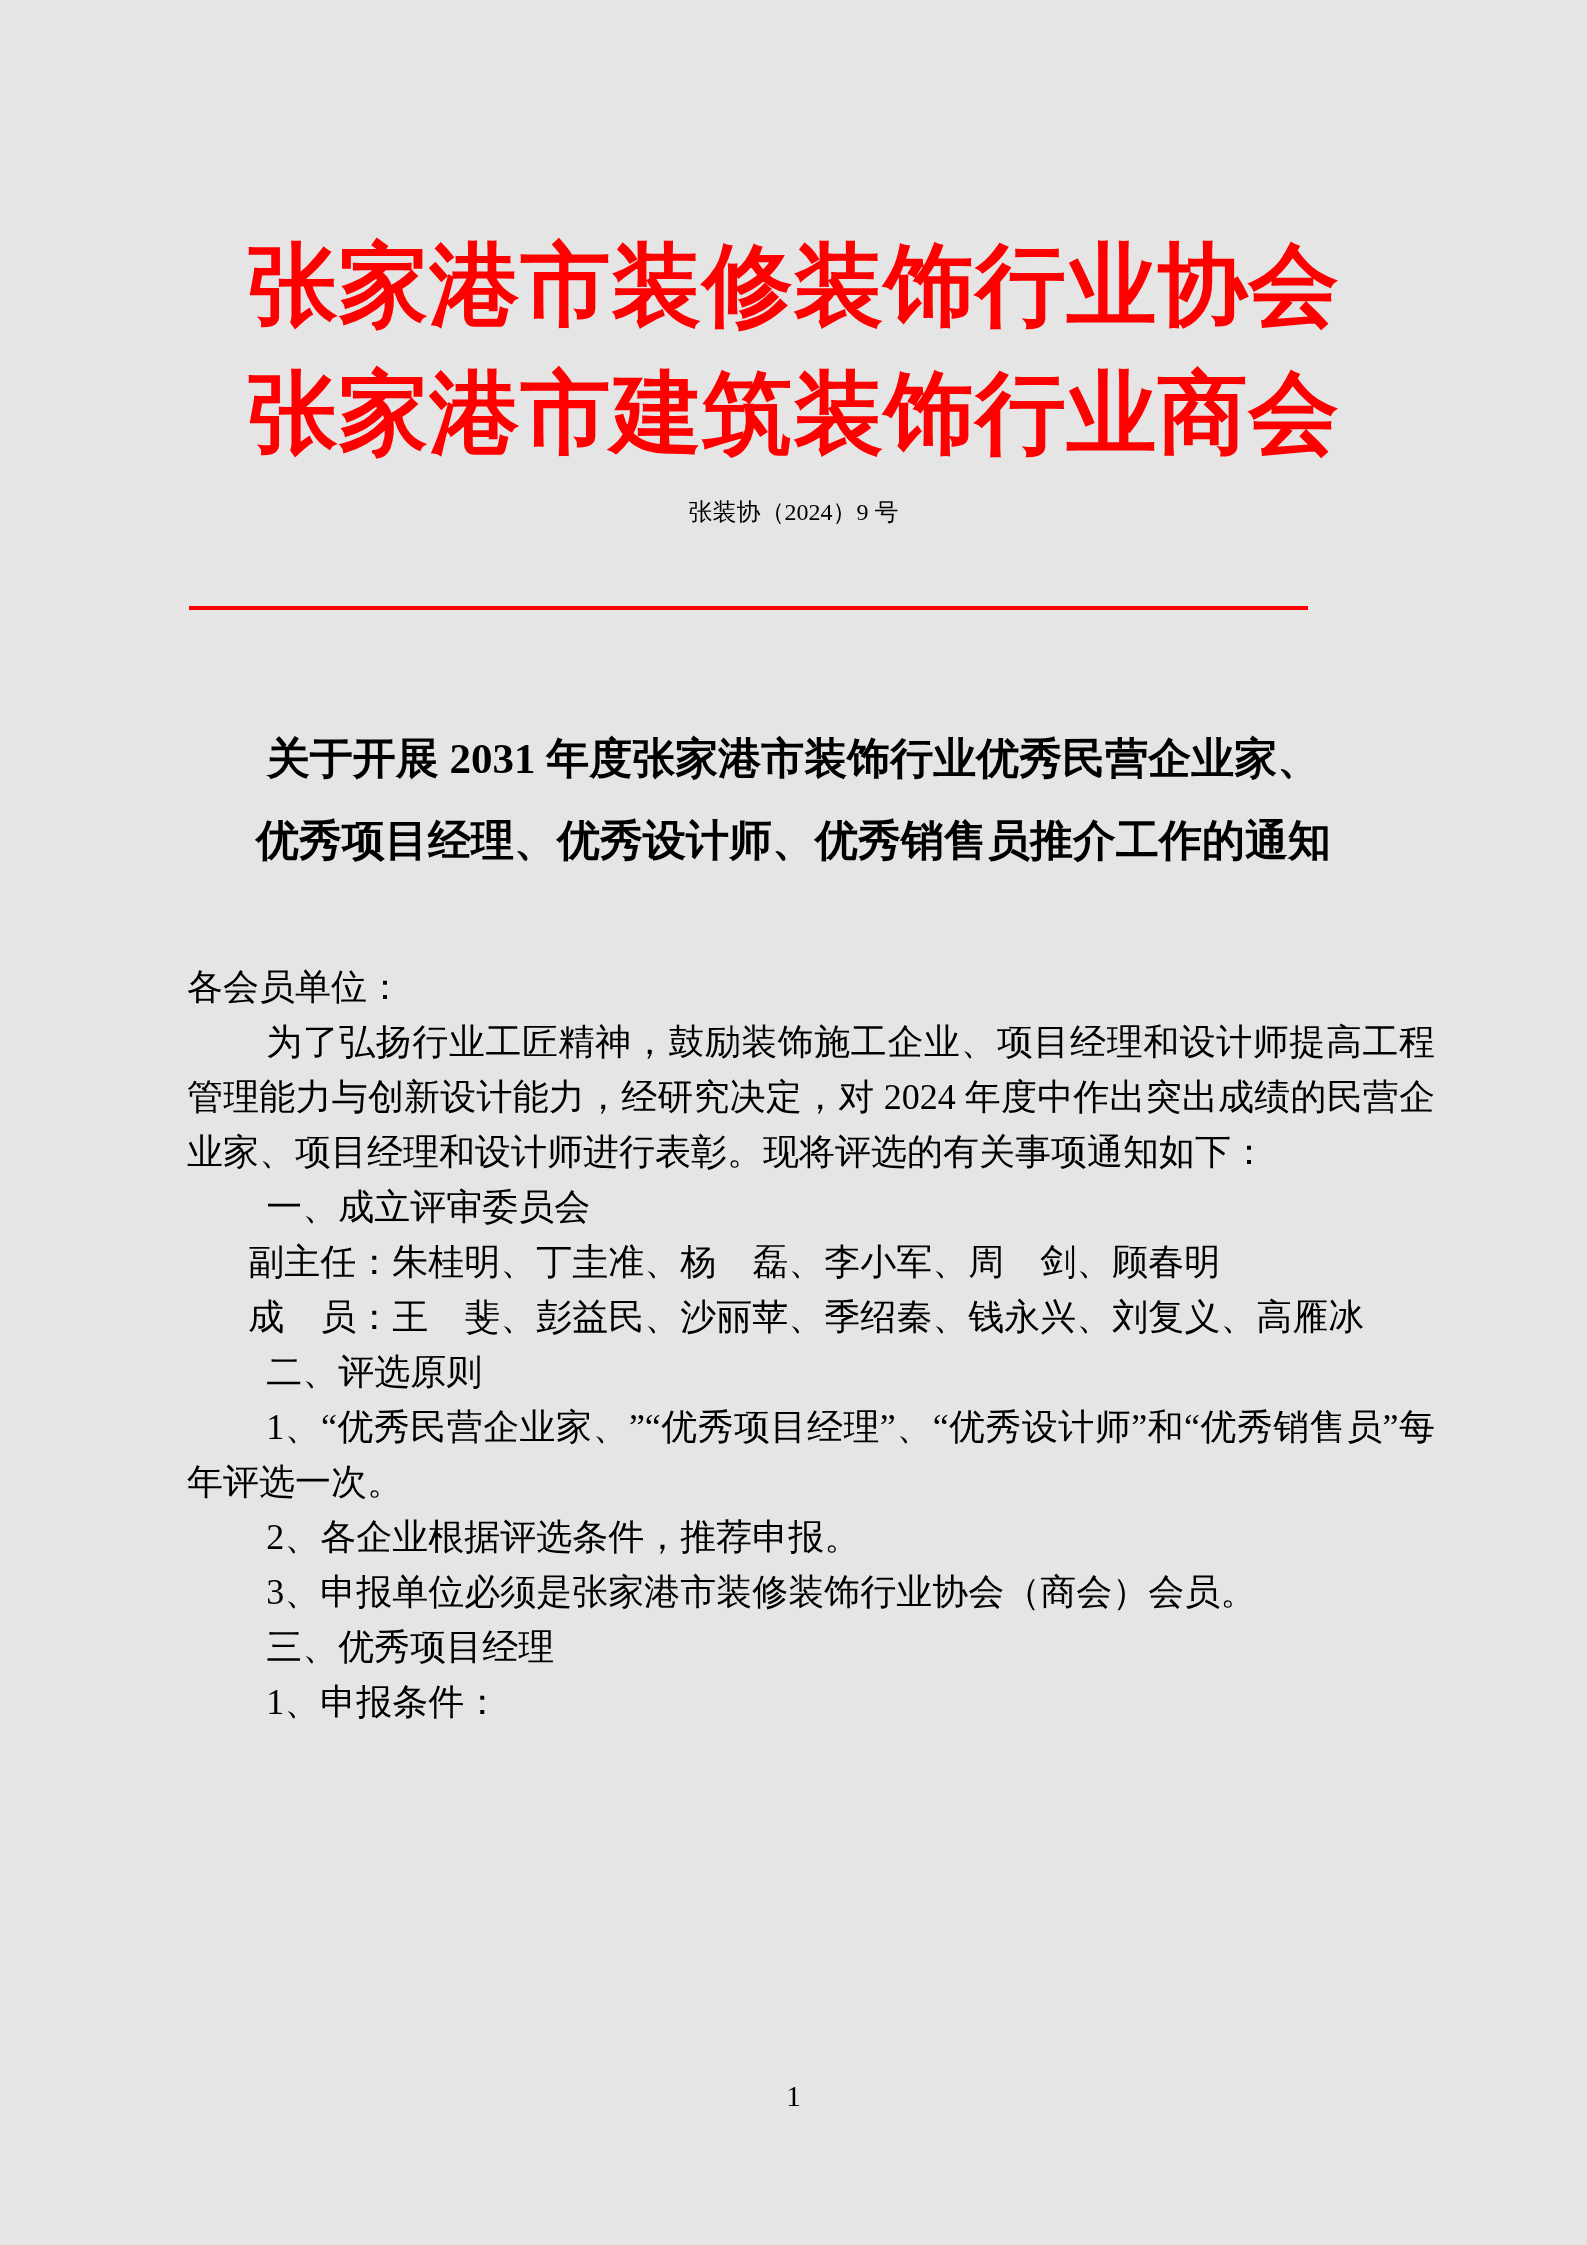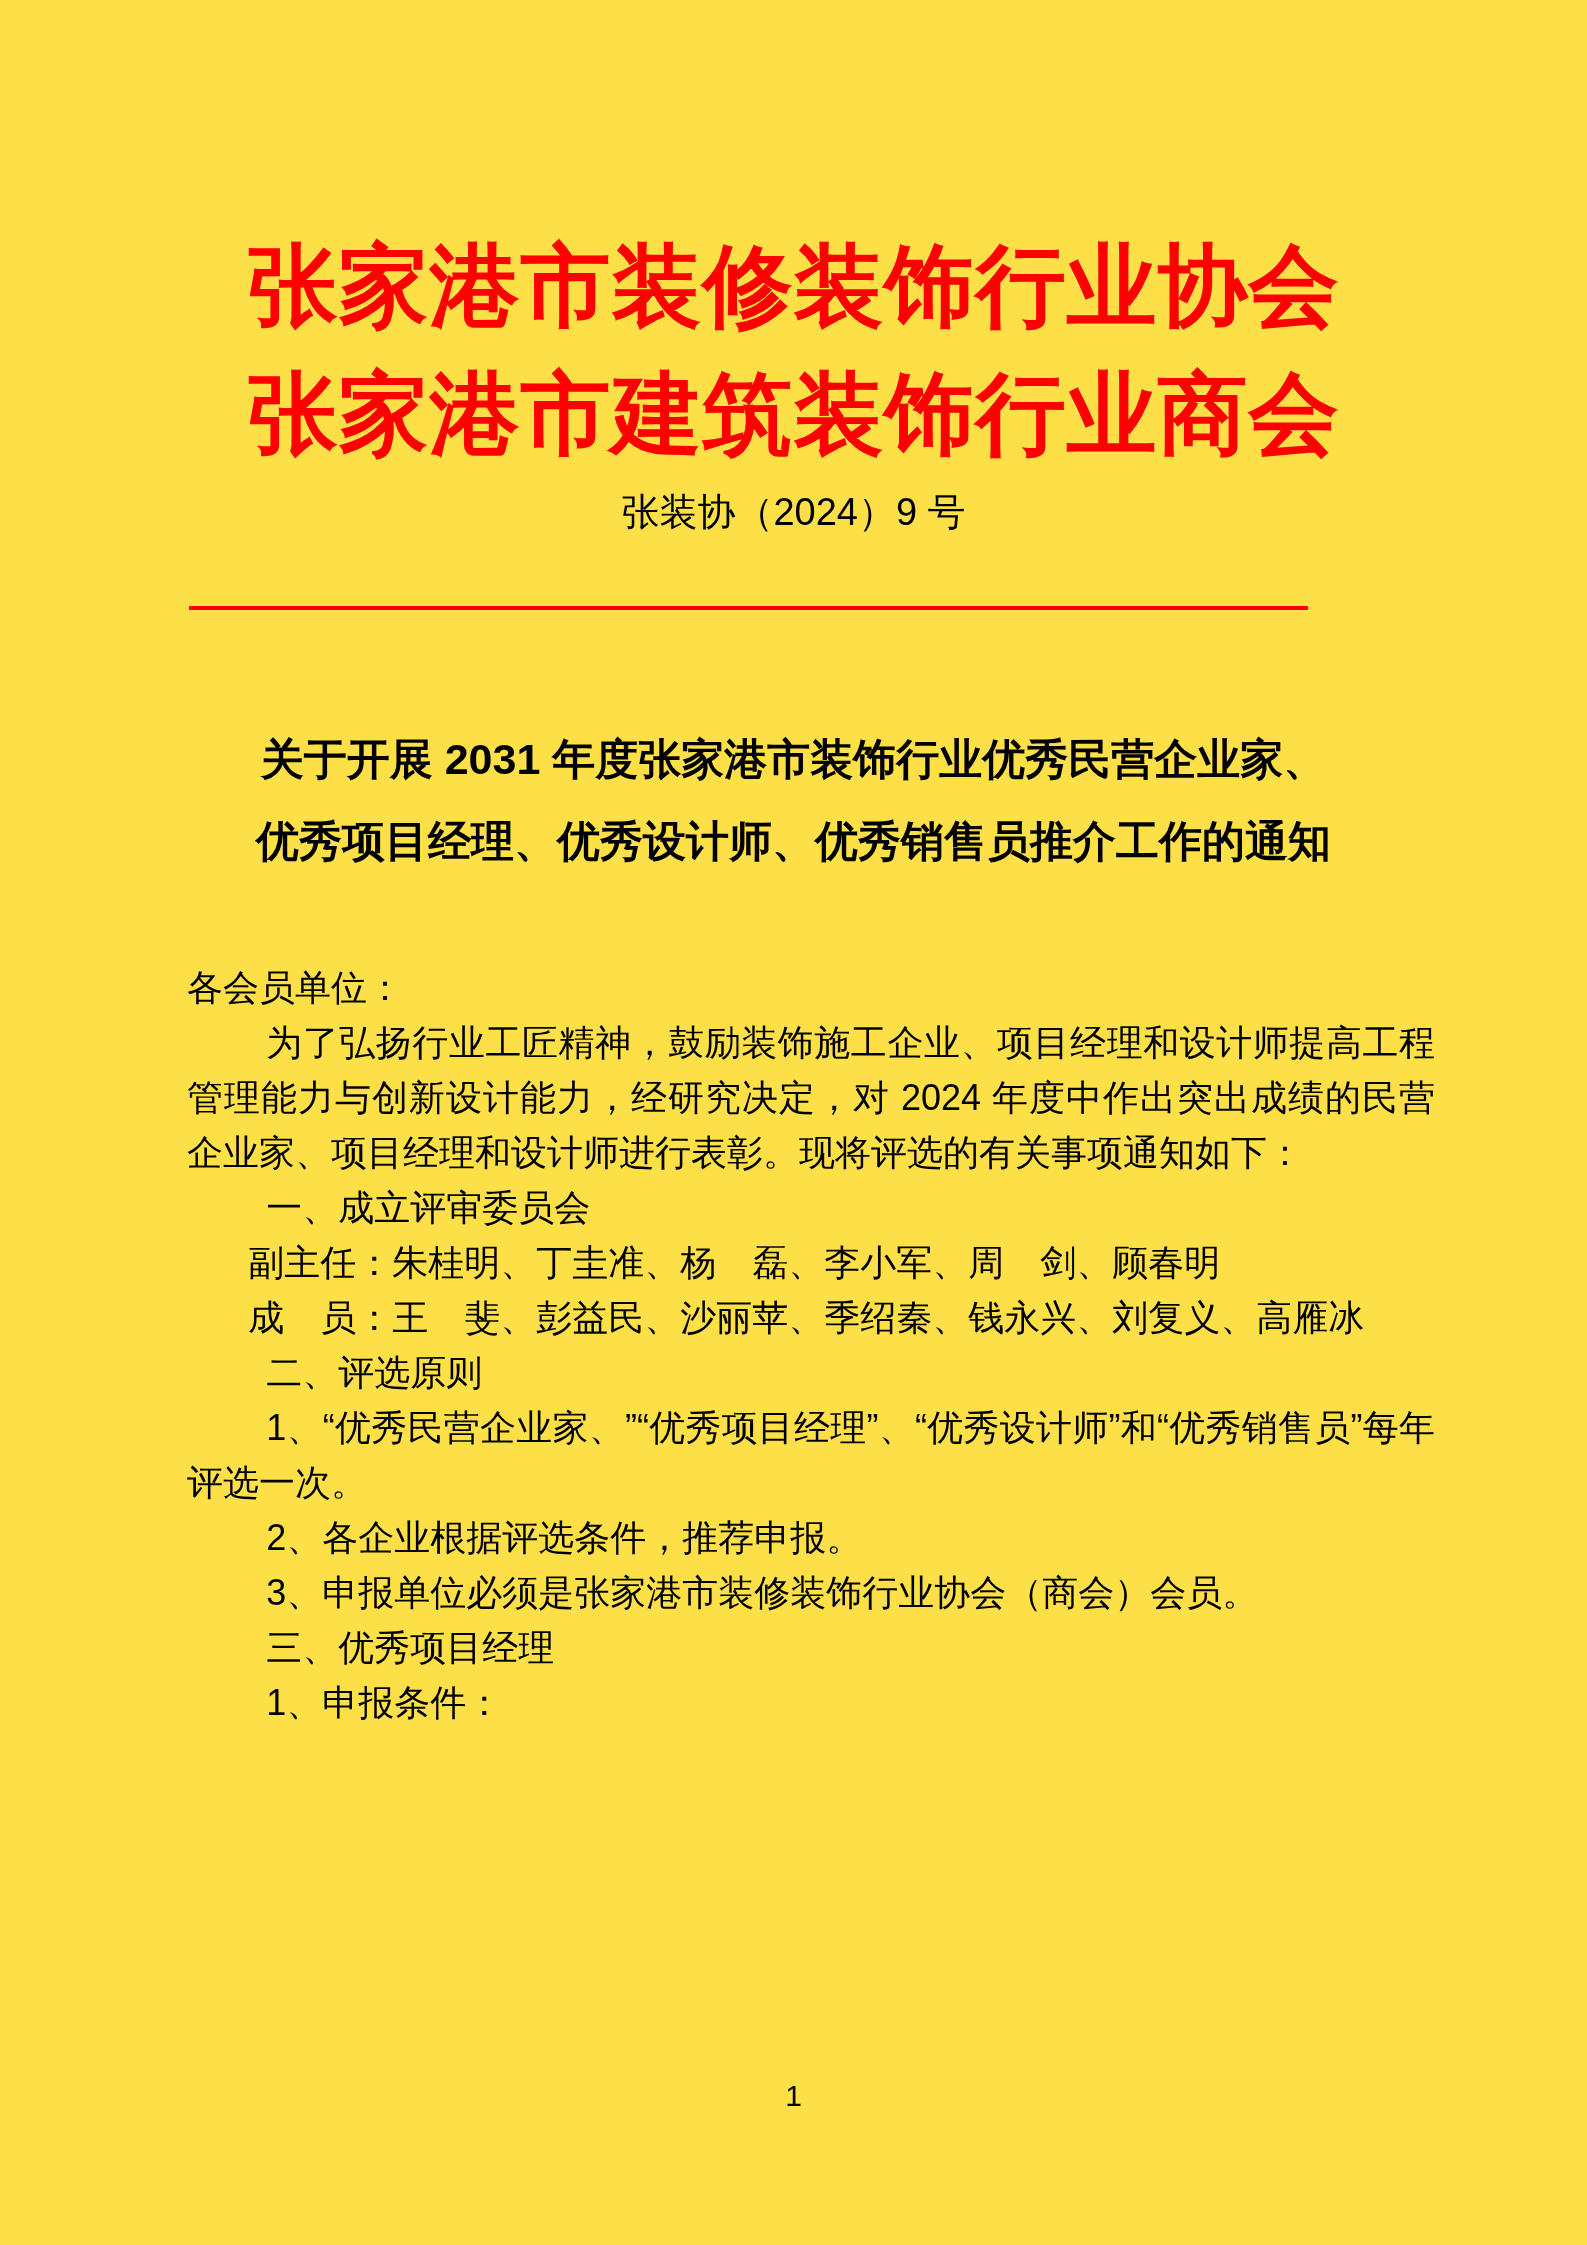"张家港市装修装饰行业协会" .page { background: #fde047 -> #e5e5e5; font-family: Liberation Sans, sans-serif -> Liberation Serif, serif }
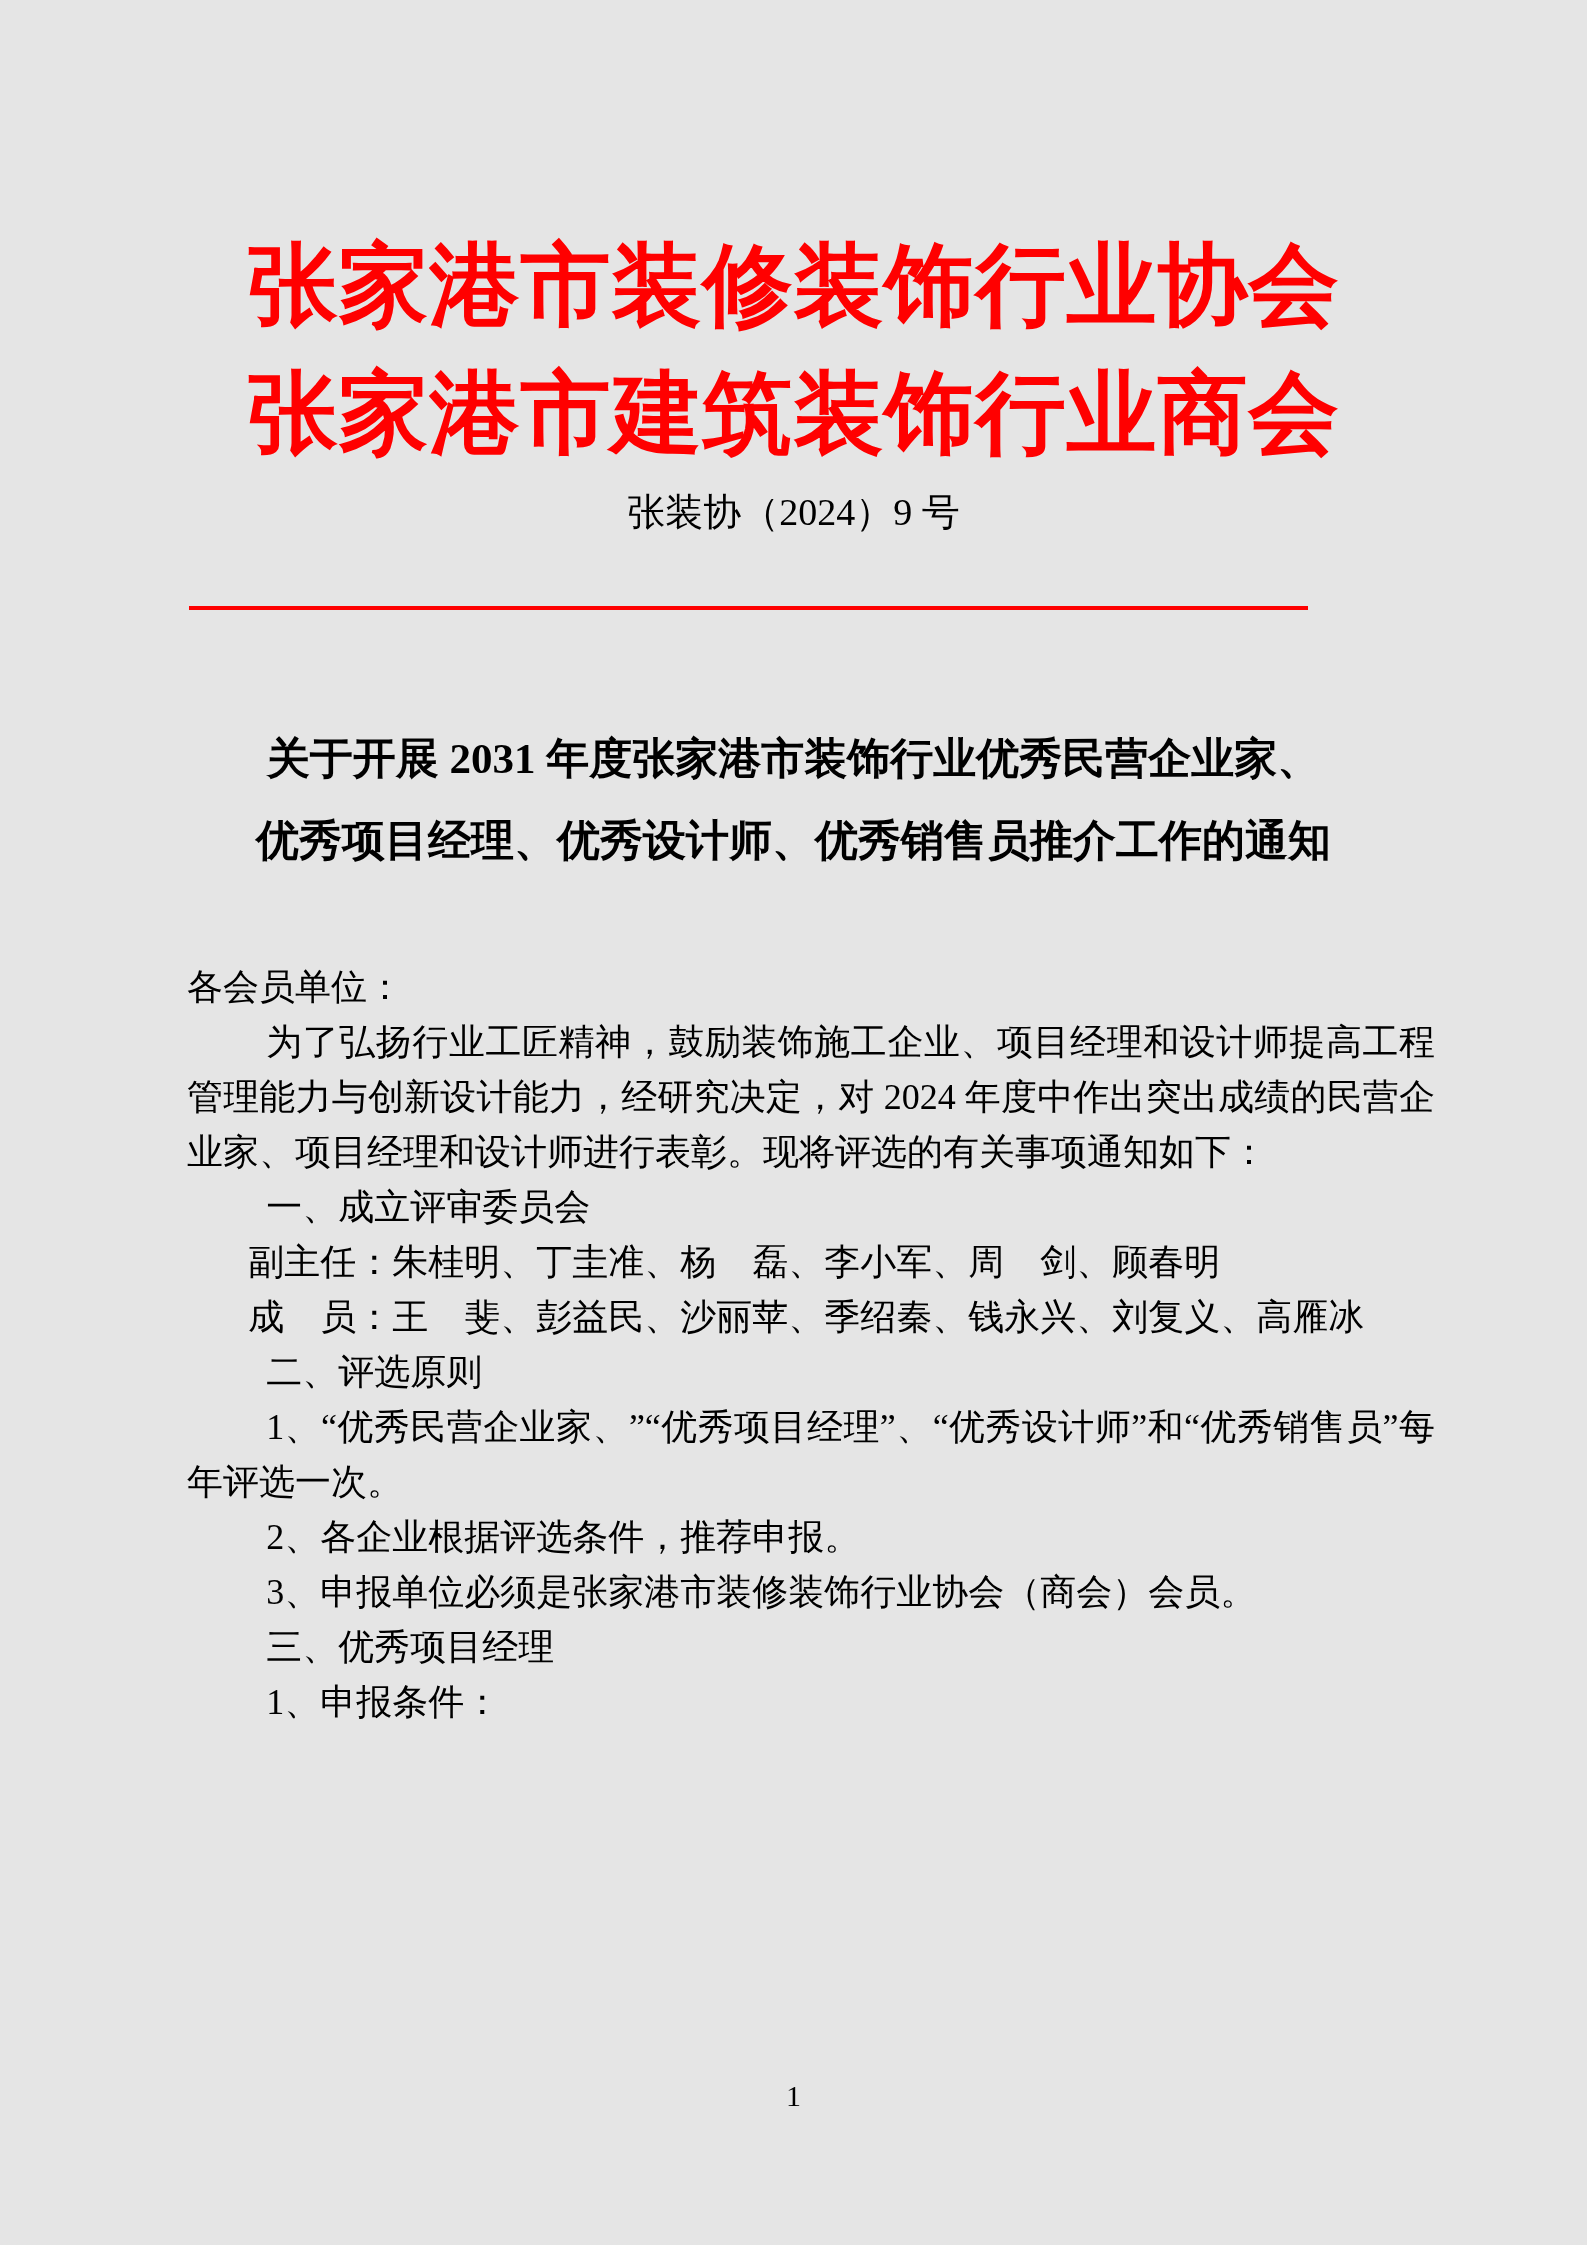"张装协（2024）9 号" .doc-number { font-size: 38px -> 24px }
